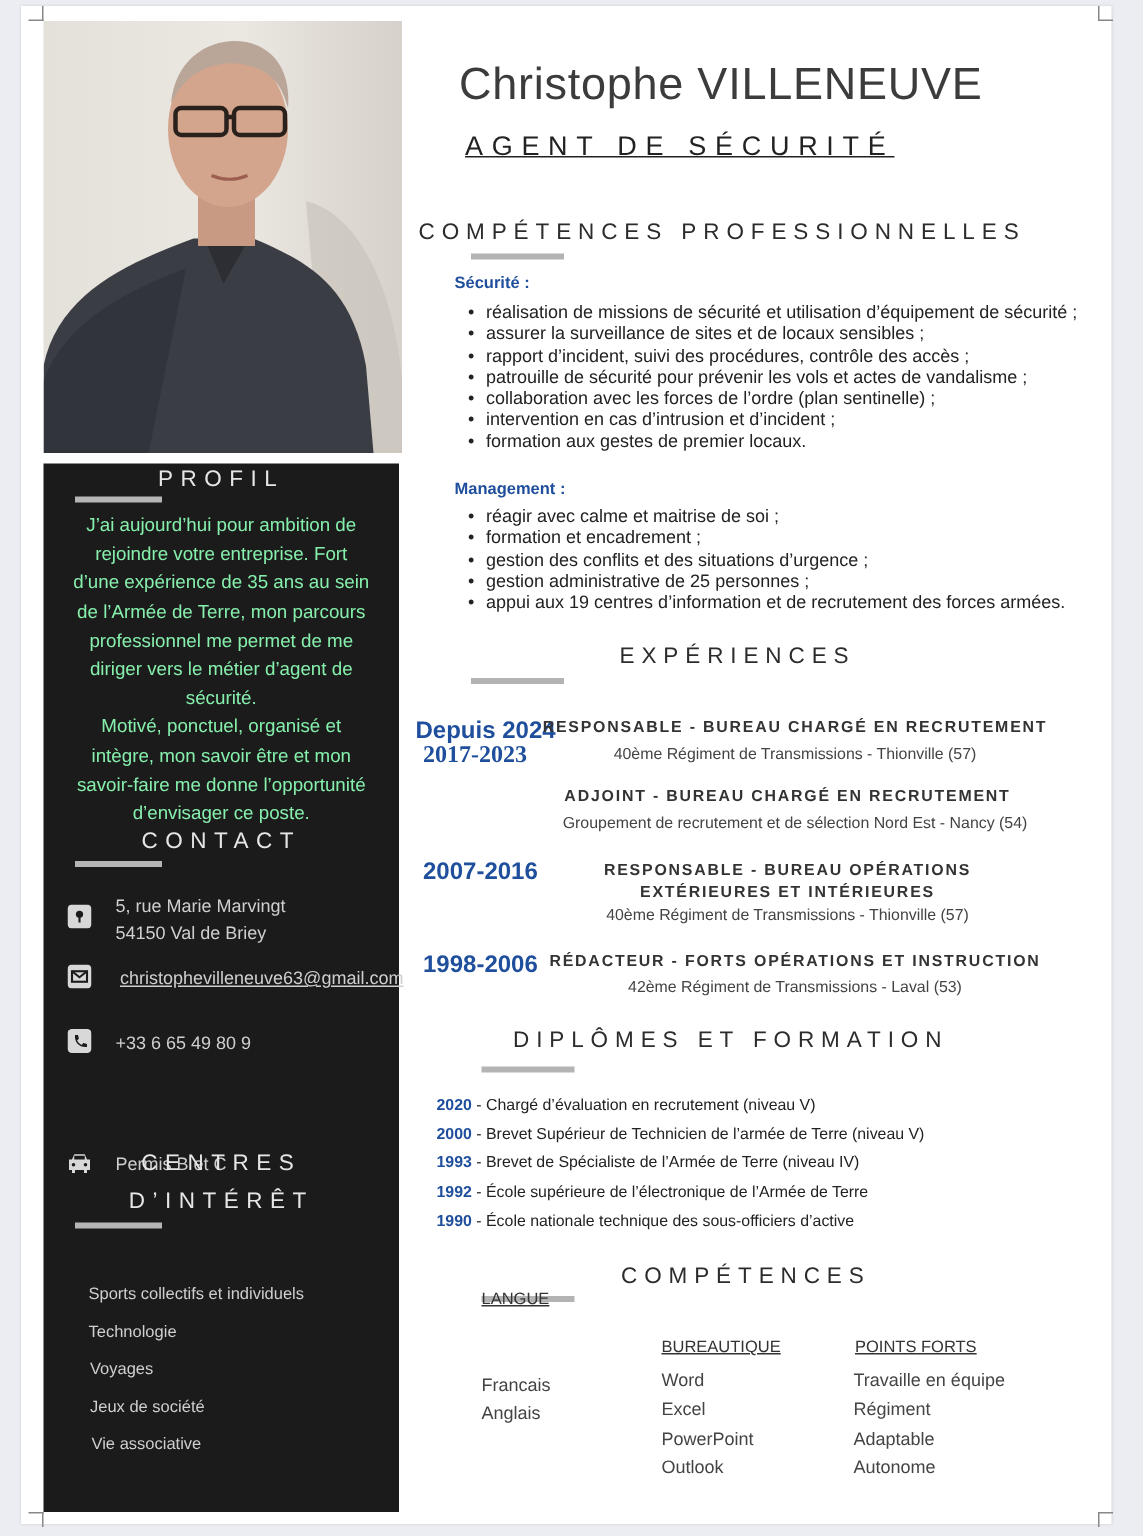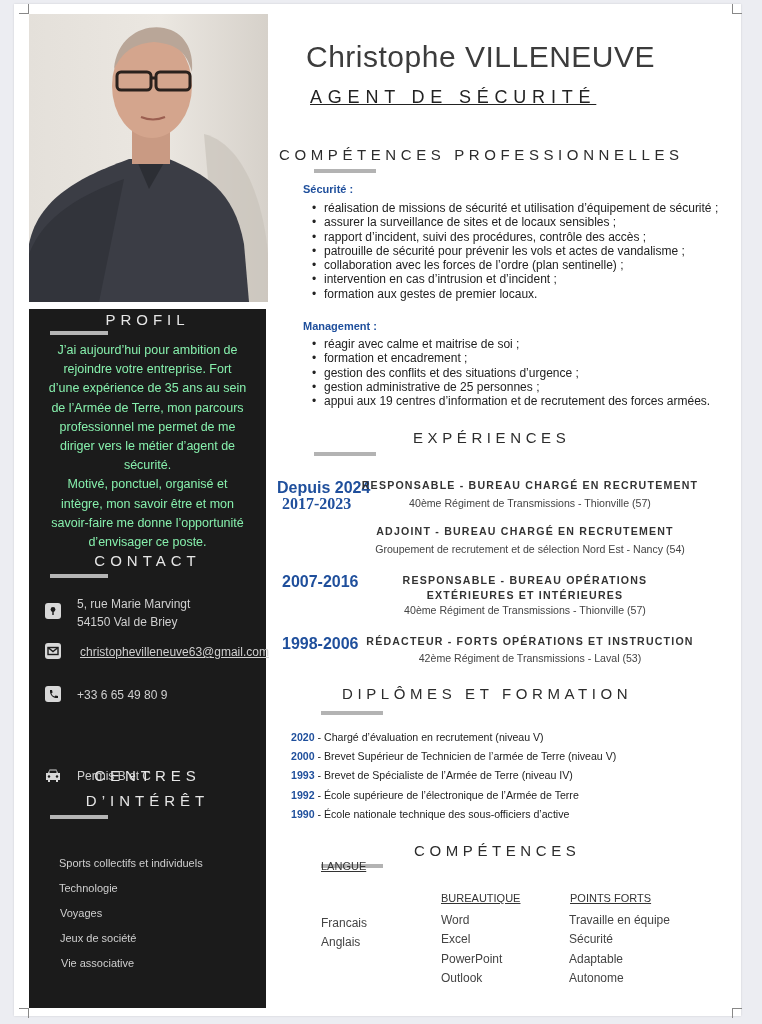"Sécurité" div { text: Sécurité -> Régiment }
